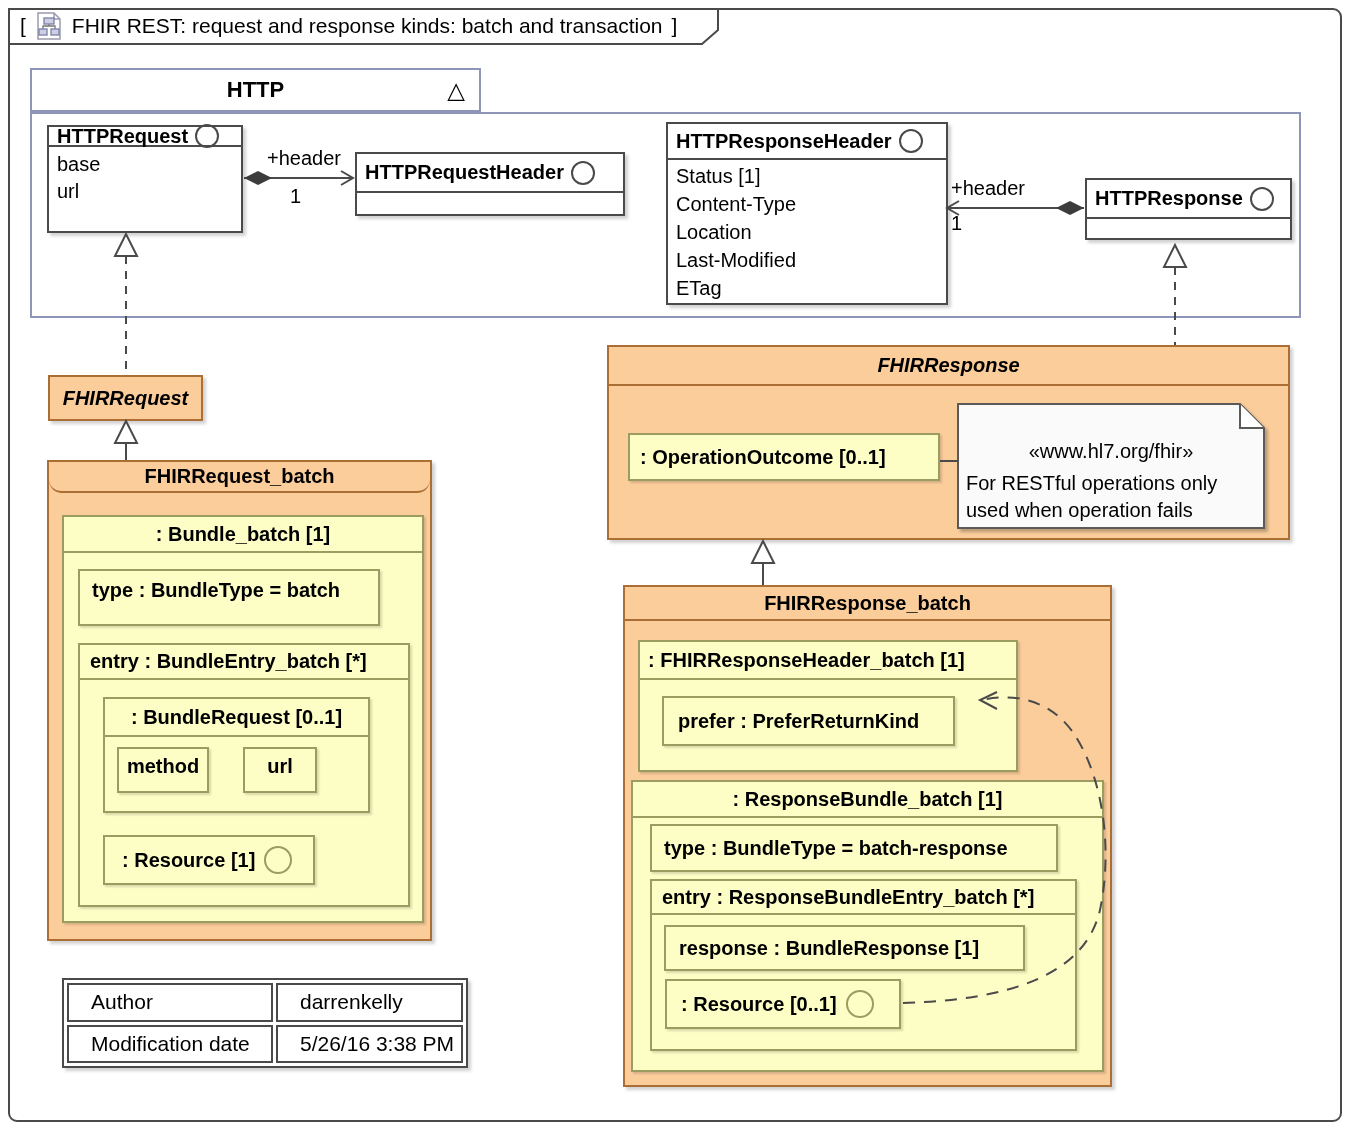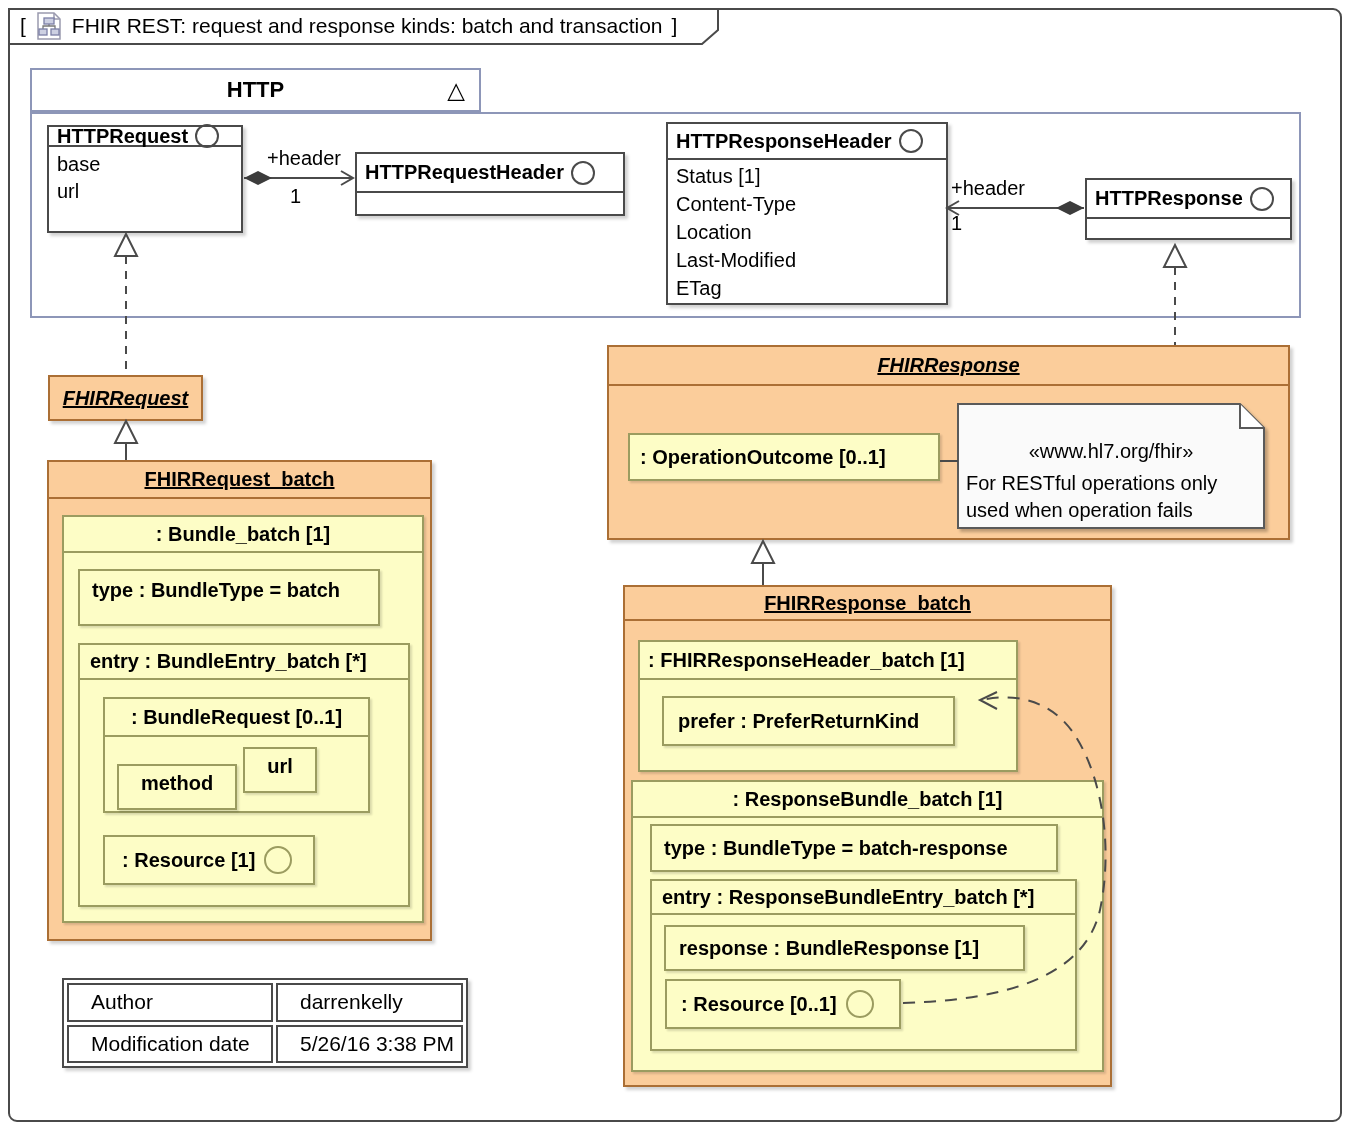"FHIRResponse" .orange { text-decoration: underline -> none }
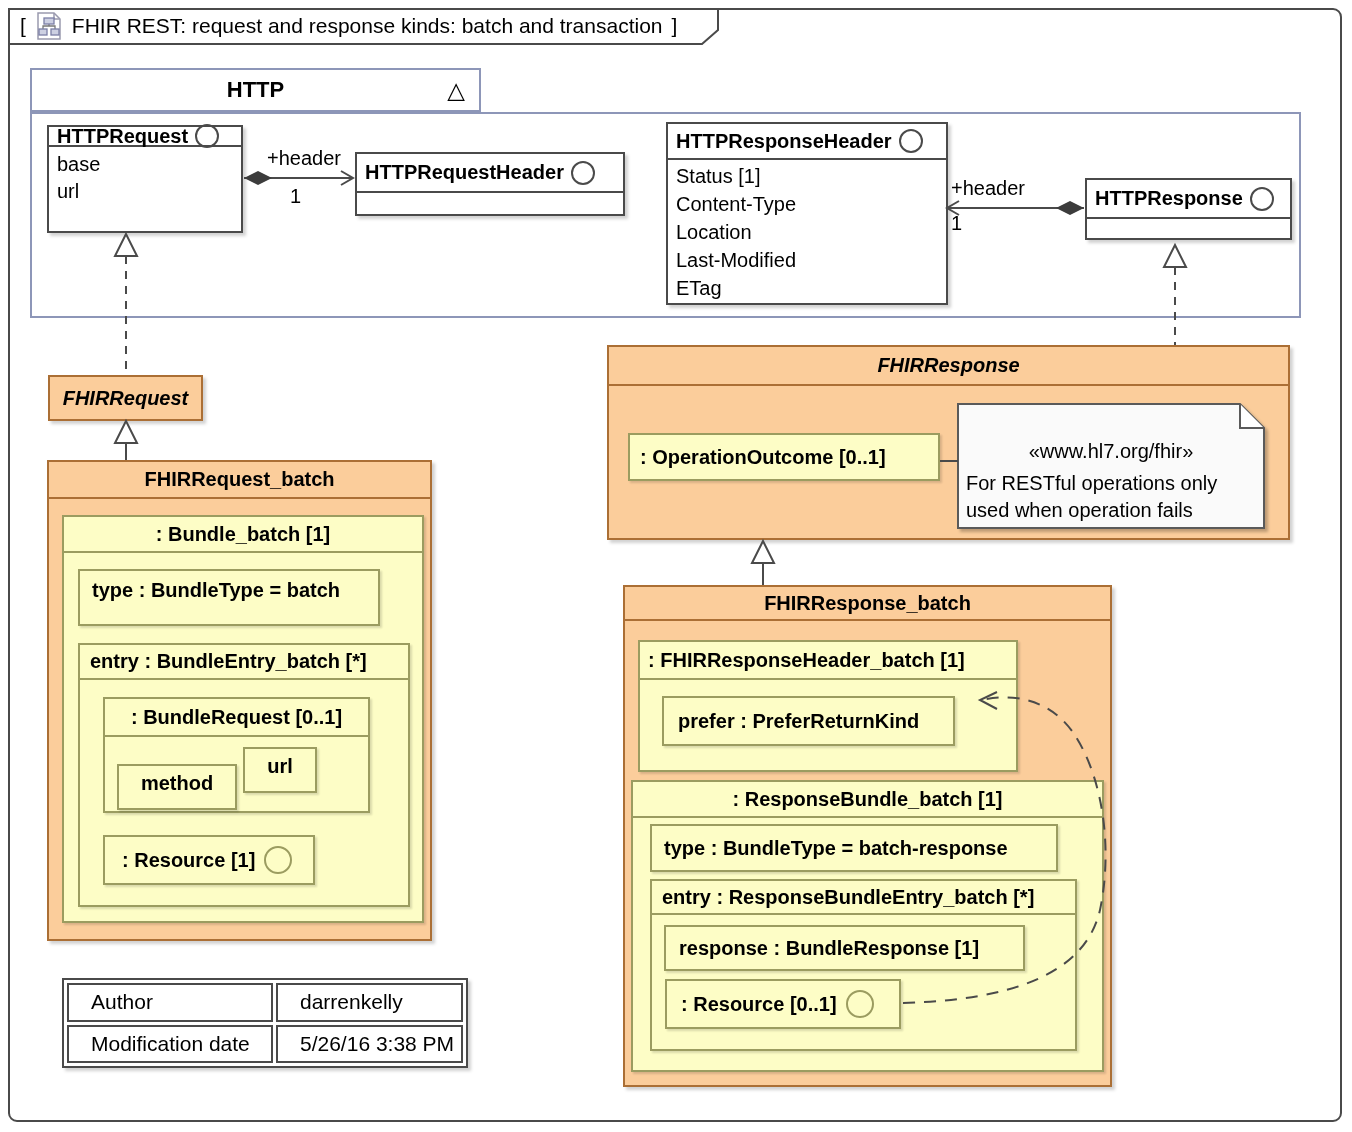"FHIRRequest_batch" div.o-hdr { border-radius: none -> 13px; height: 37px -> 31px }
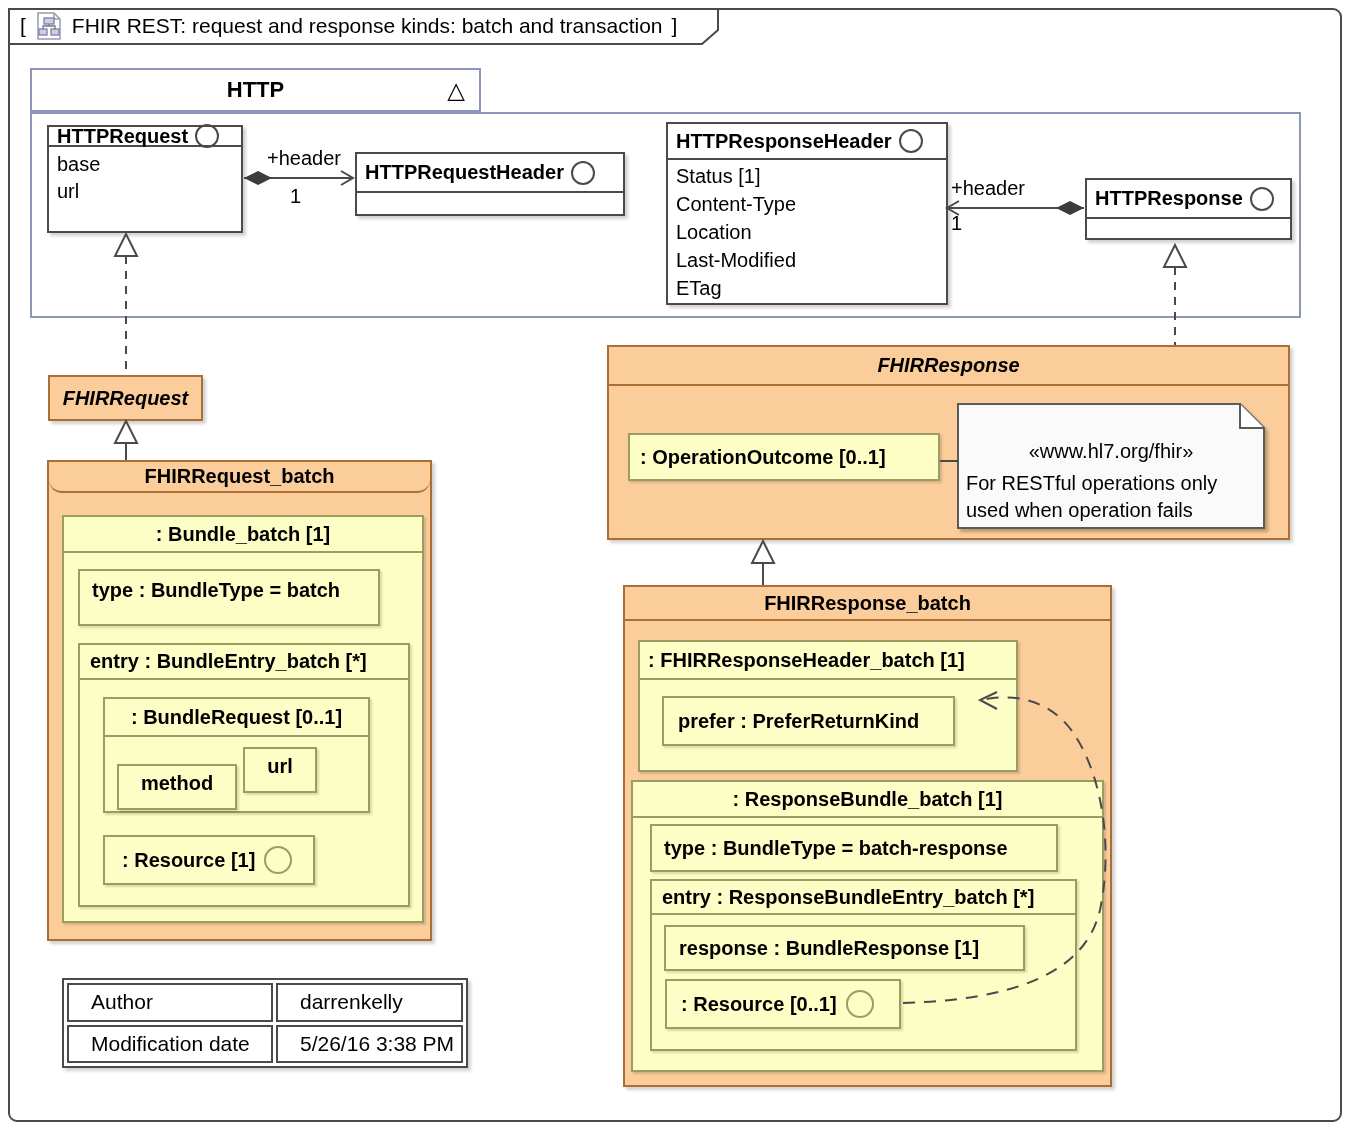"method" div.box { top: 764px -> 747px; width: 120px -> 92px }
